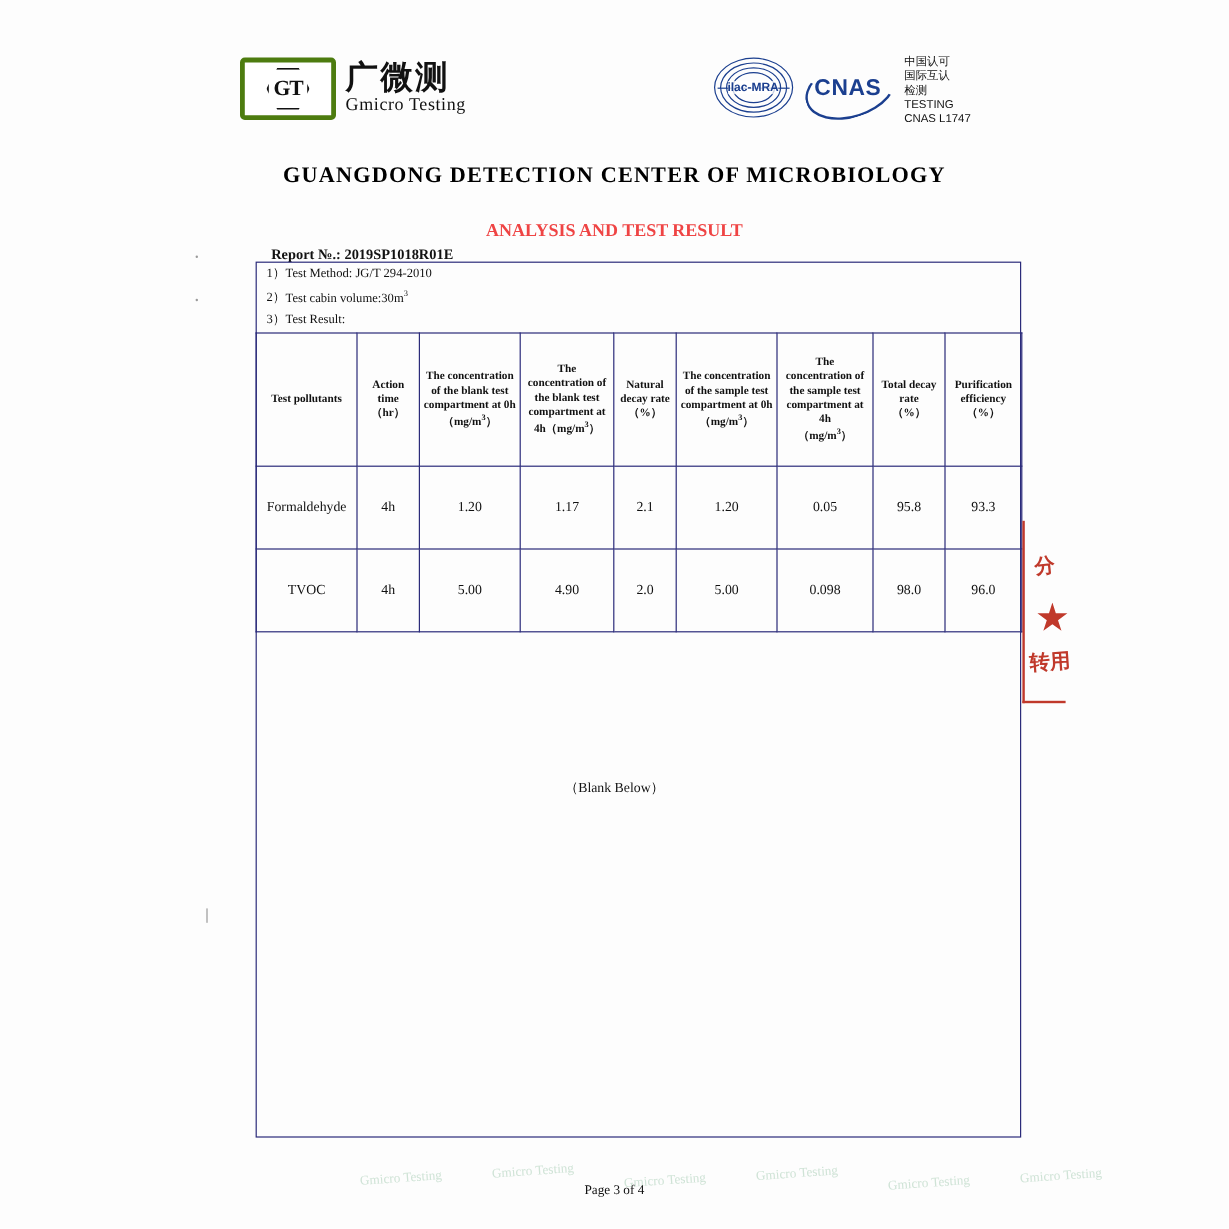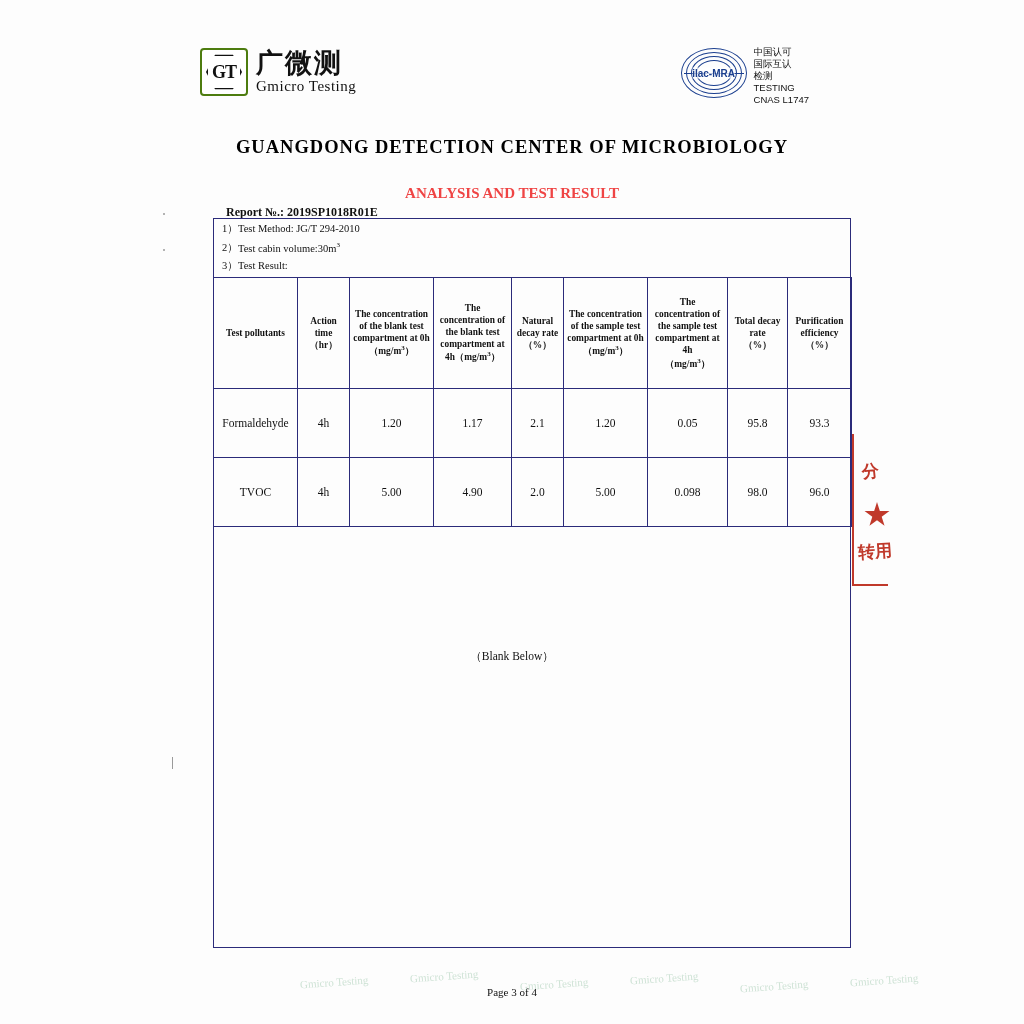"GT" .logo-mark { border: 2px solid #4d7c0f -> 4px solid #4d7c0f; padding-left: none -> 28px }
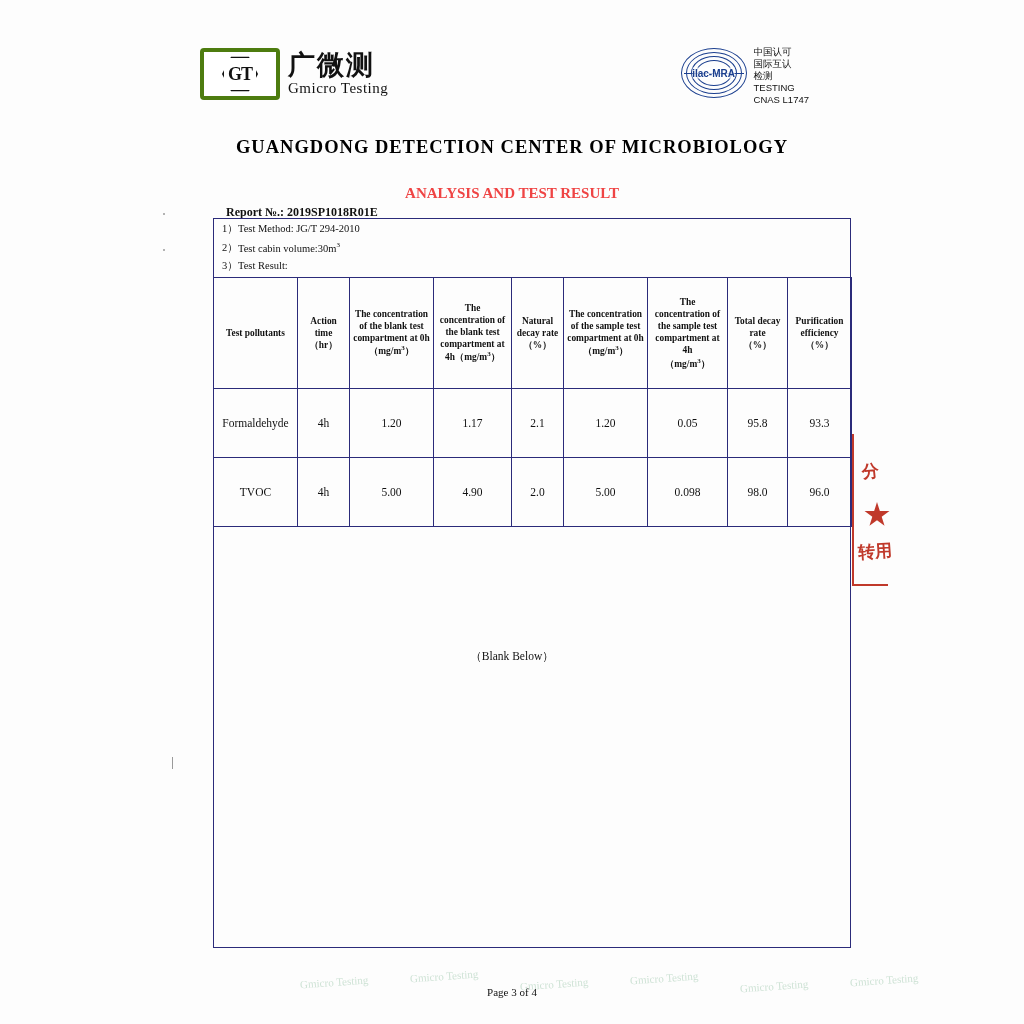"CNAS" div.cnas { html: none -> <div> <div></div> <div>CNAS</div> </div> }
